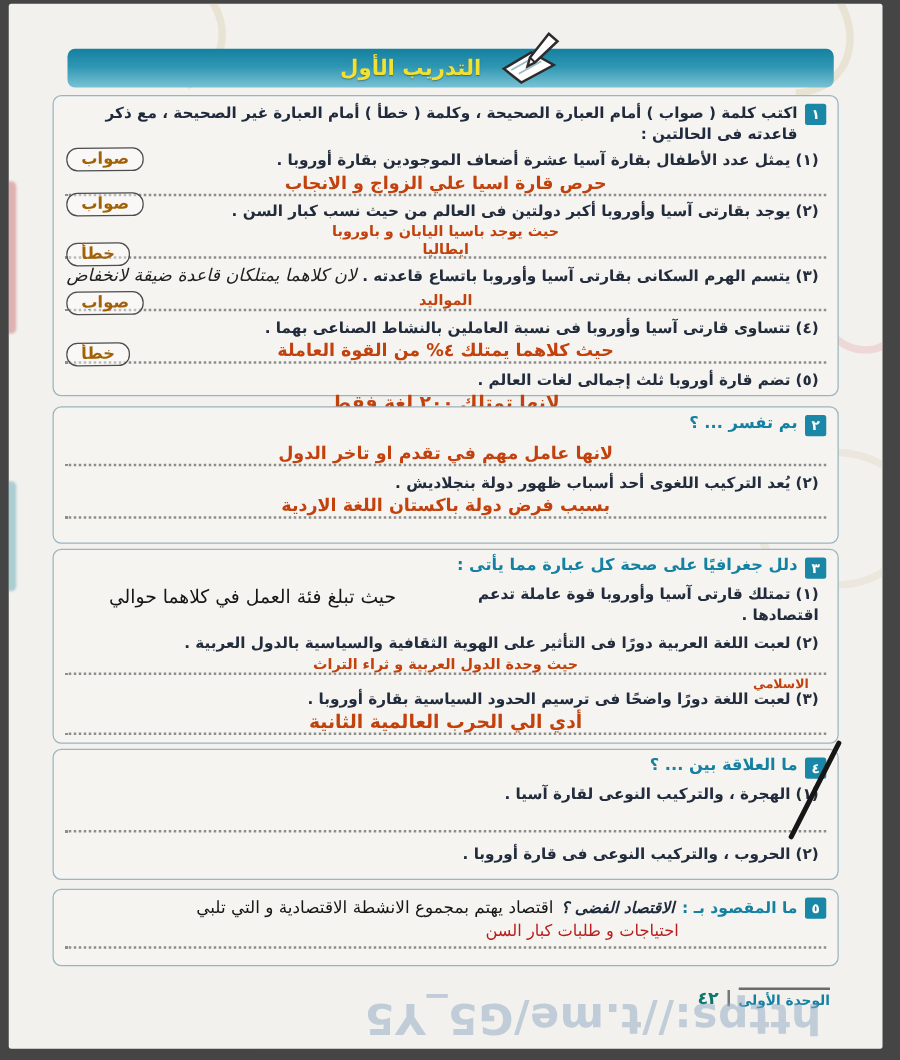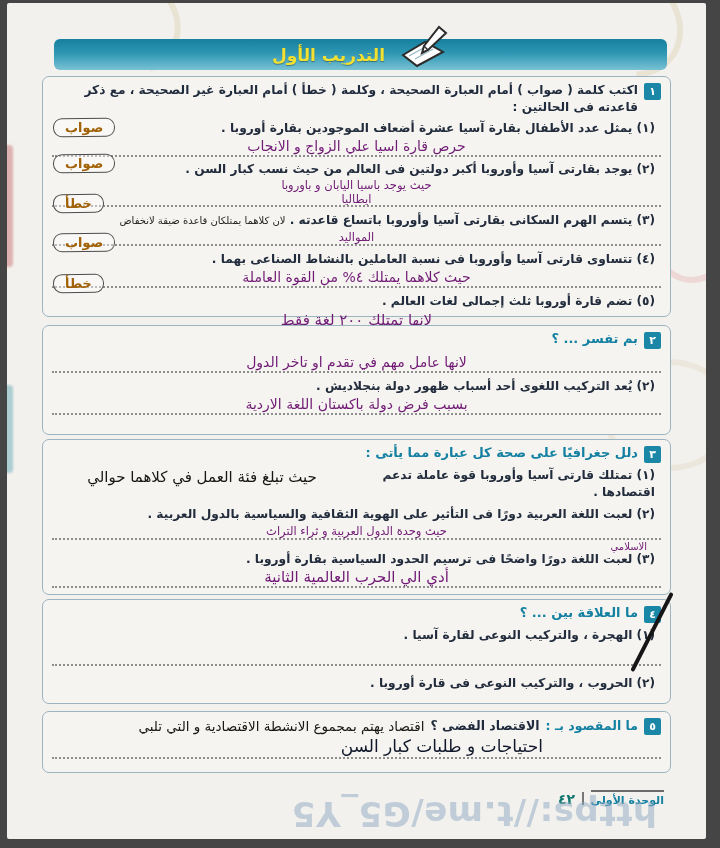"حرص قارة اسيا علي الزواج" .hand { color: #701a75 -> #c2410c; font-weight: 400 -> 700 }
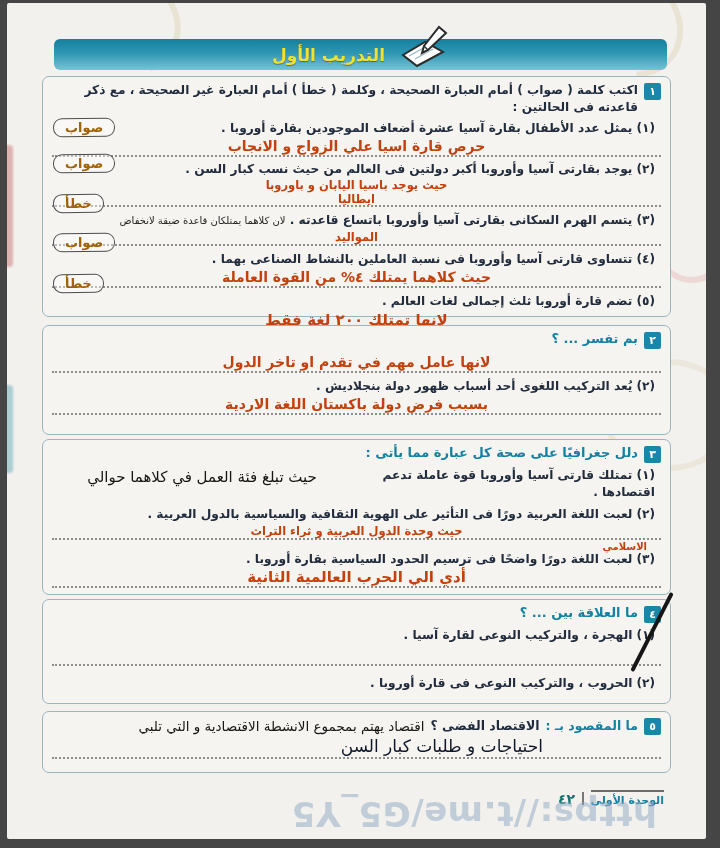"لان كلاهما يمتلكان قاعدة ضيقة" .small-inline { font-size: 10px -> 14px; font-style: none -> italic }
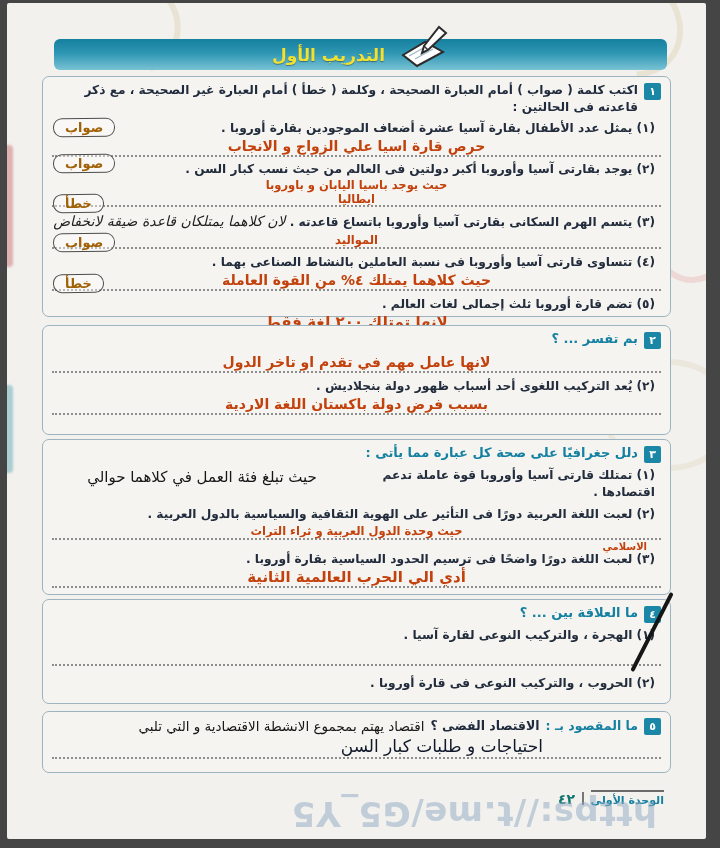"الاقتصاد الفضى ؟" .q5term { font-style: none -> italic }
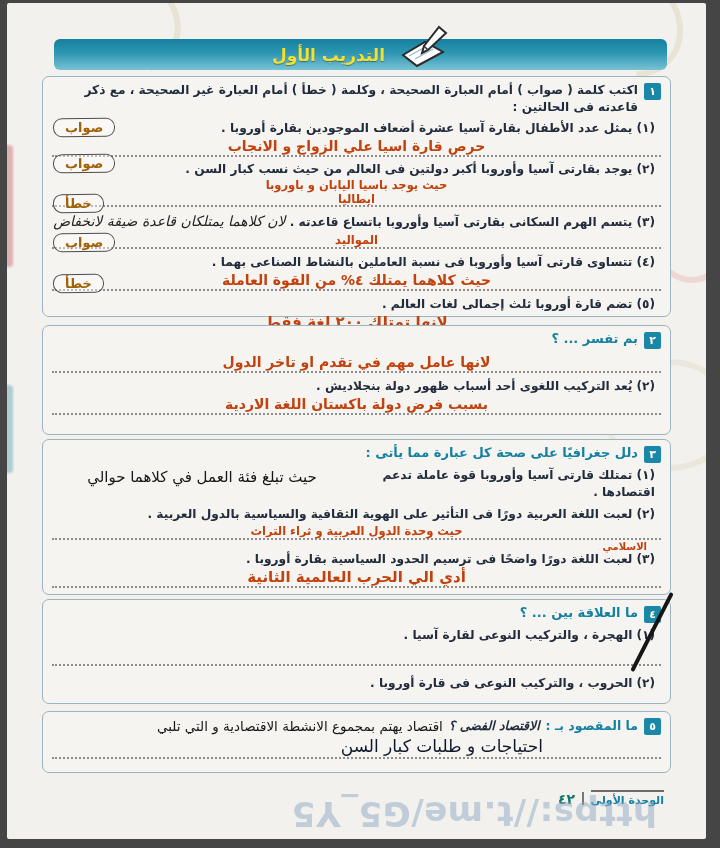"احتياجات و طلبات كبار السن" .q5line2 { color: #0f172a -> #b91c1c; font-size: 17px -> 13px }
